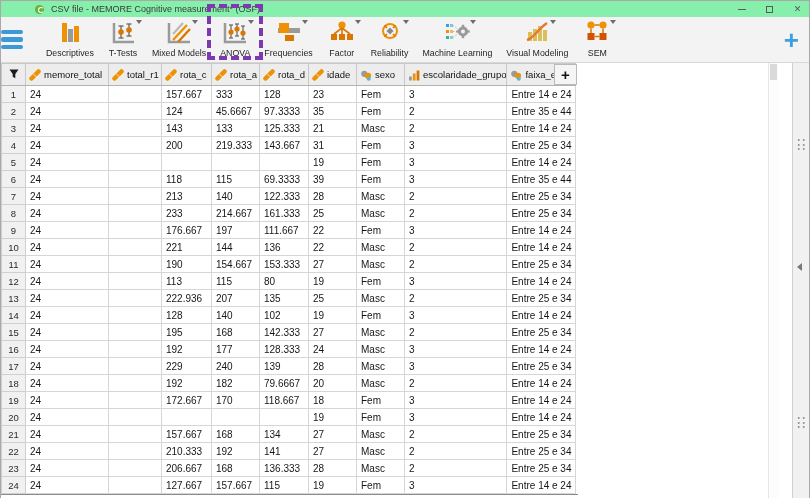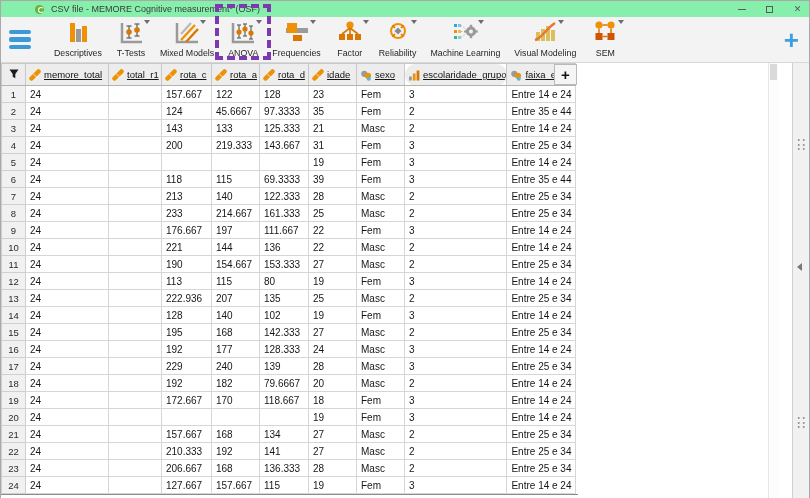"Descriptives" .ribbon { padding-left: 8px -> none }
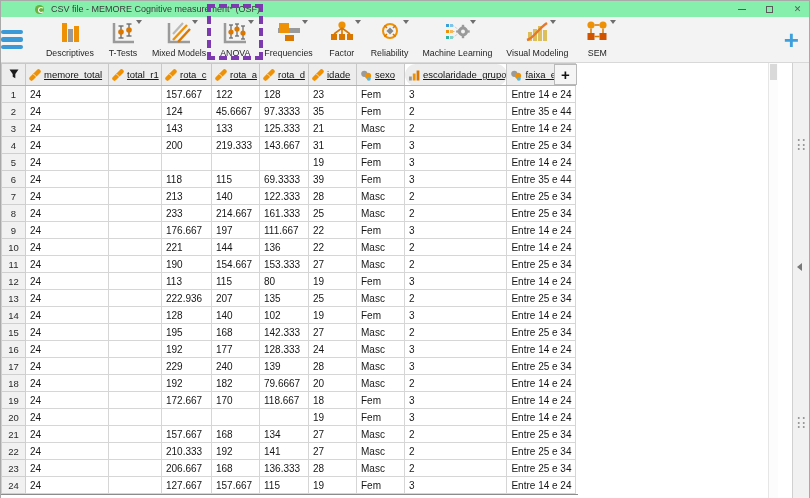"memore_total" .hdr-inner { text-decoration: underline -> none }
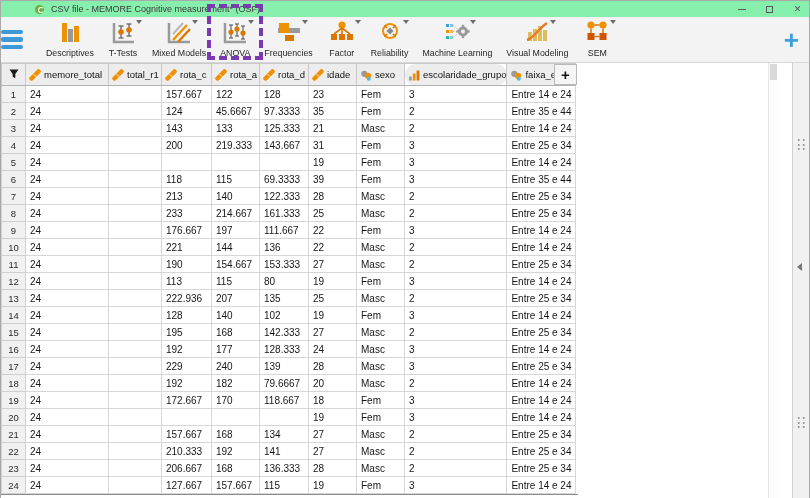"escolaridade_grupo" th { border-radius: 11px -> none }
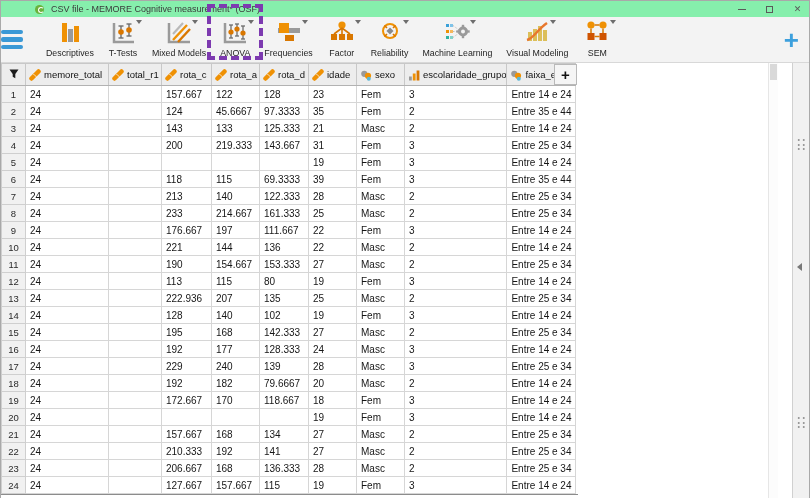"122" td.cell { text: 122 -> 333 }
